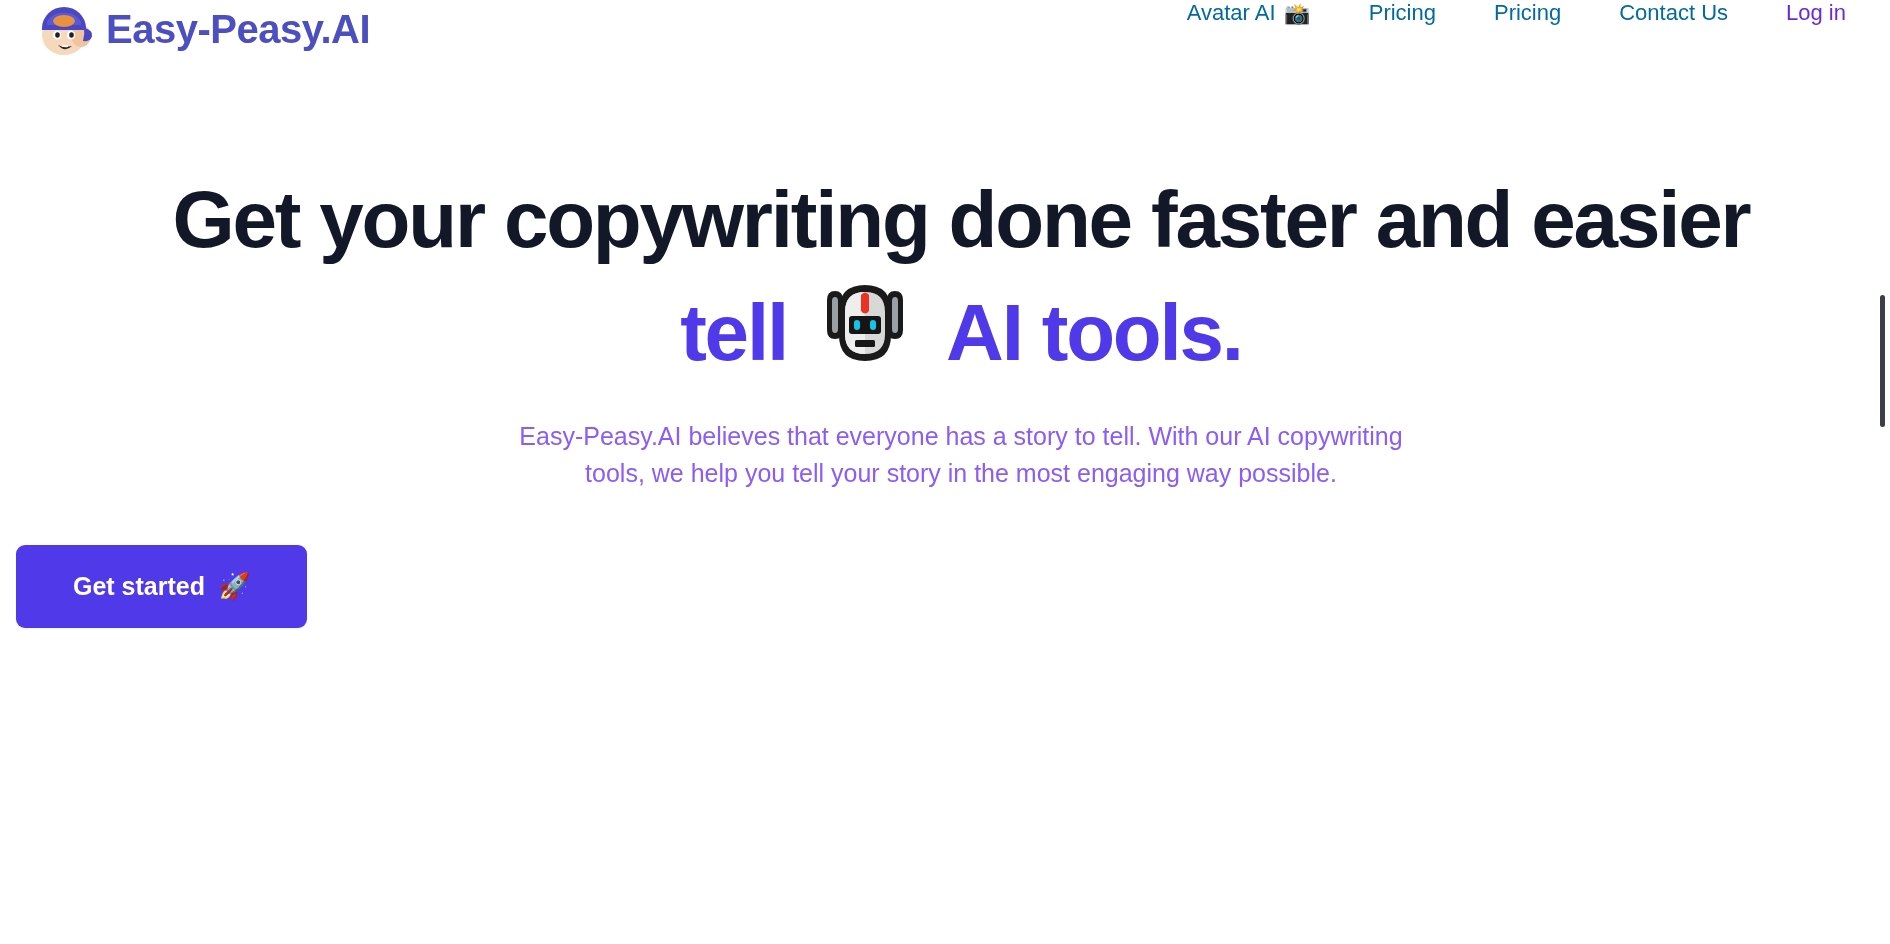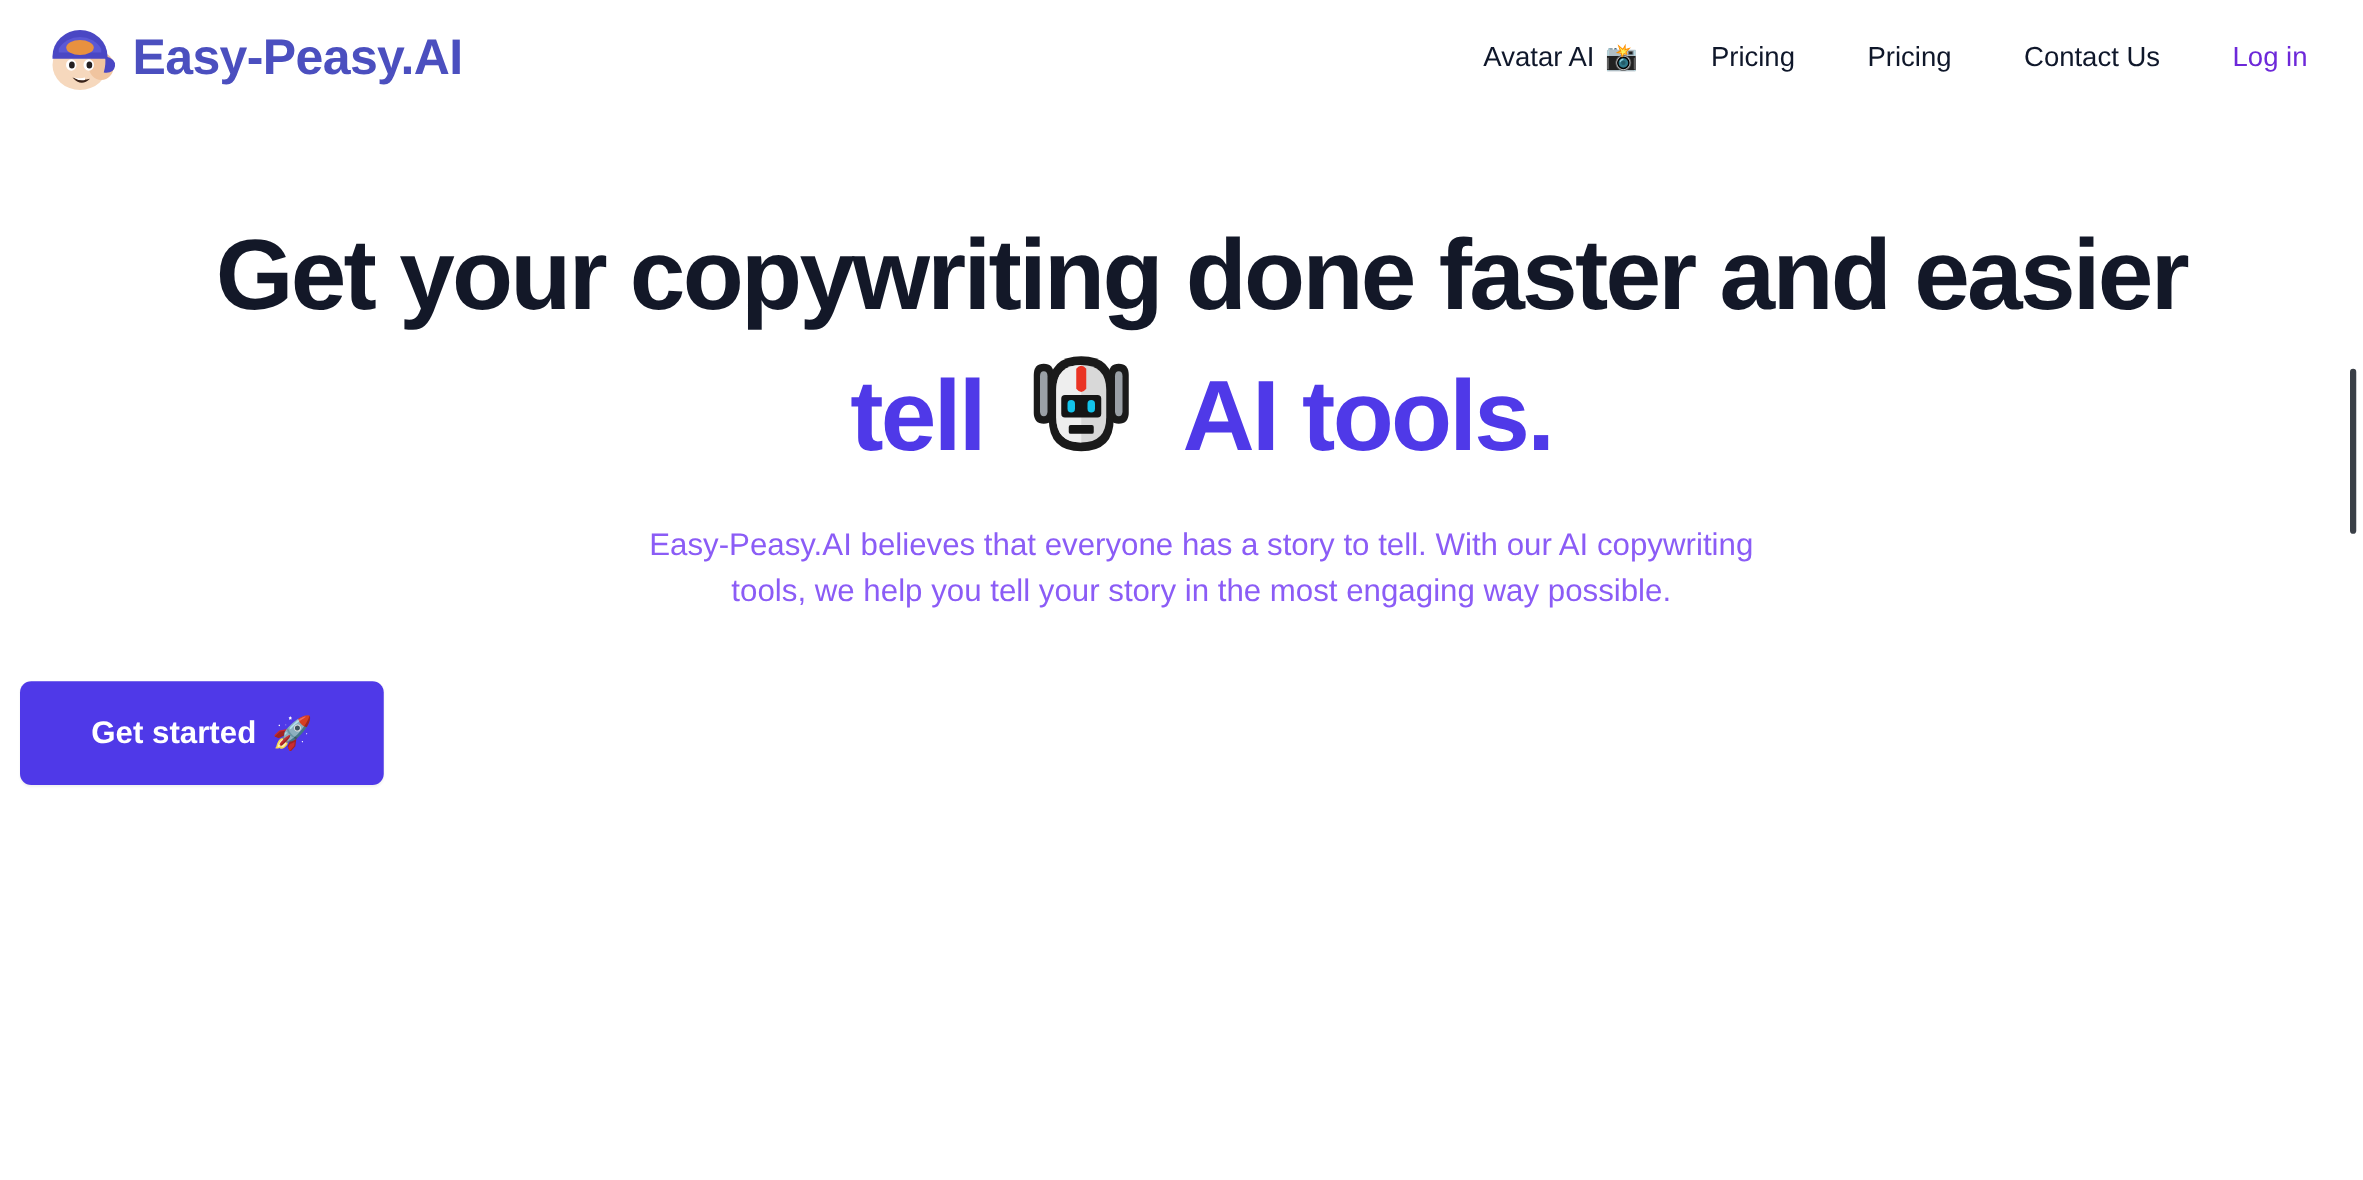"Easy-Peasy.AI" .site-header { align-items: center -> flex-start }
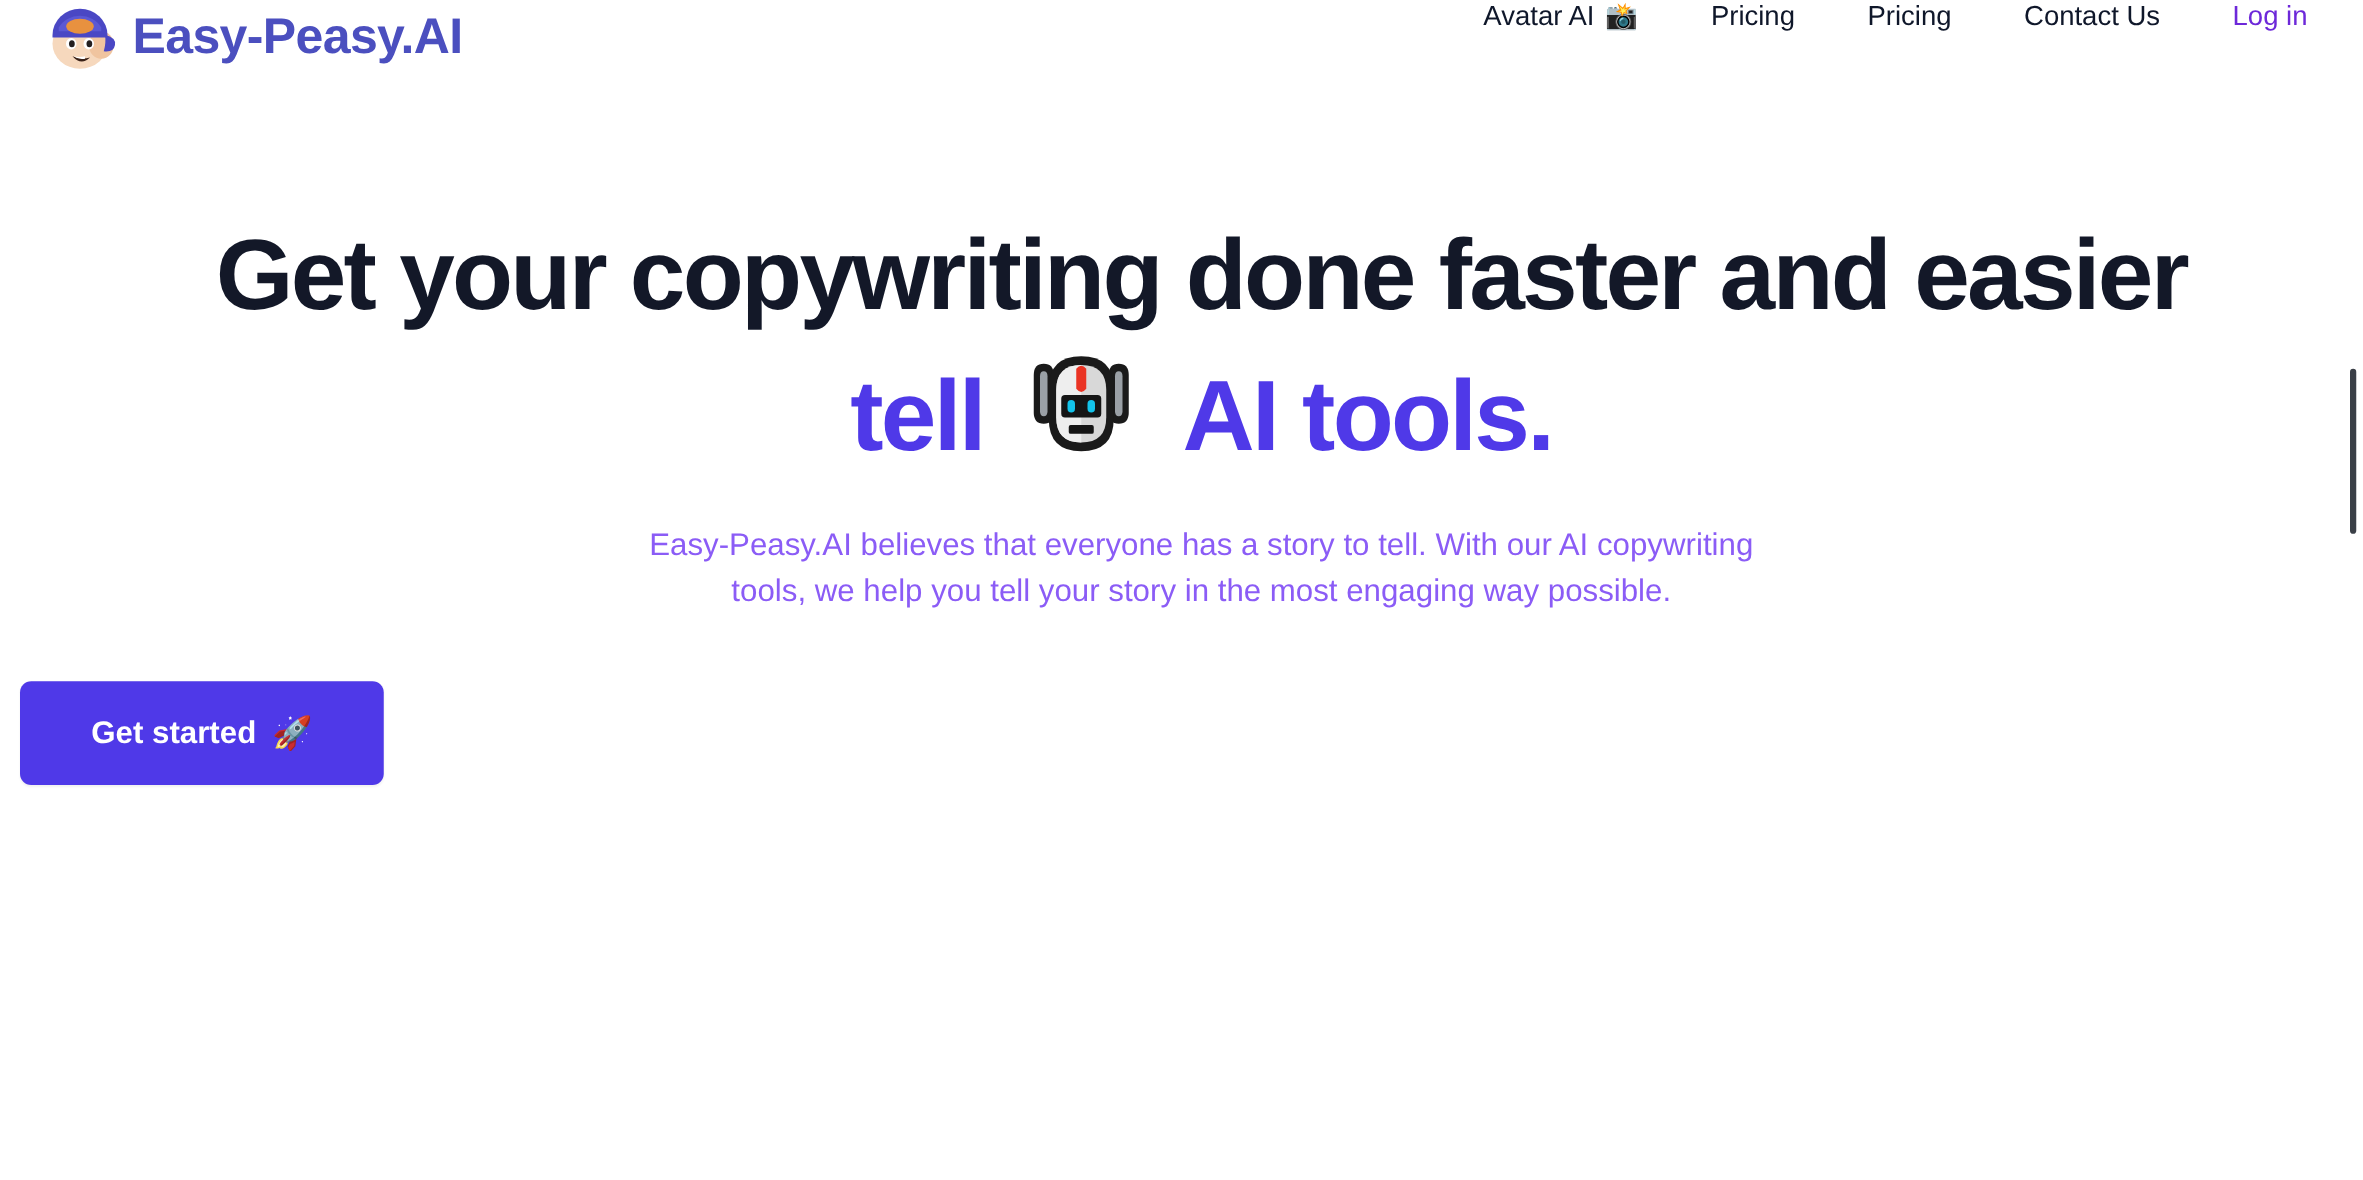"Avatar AI" .nav-link { color: #0f172a -> #0369a1 }
